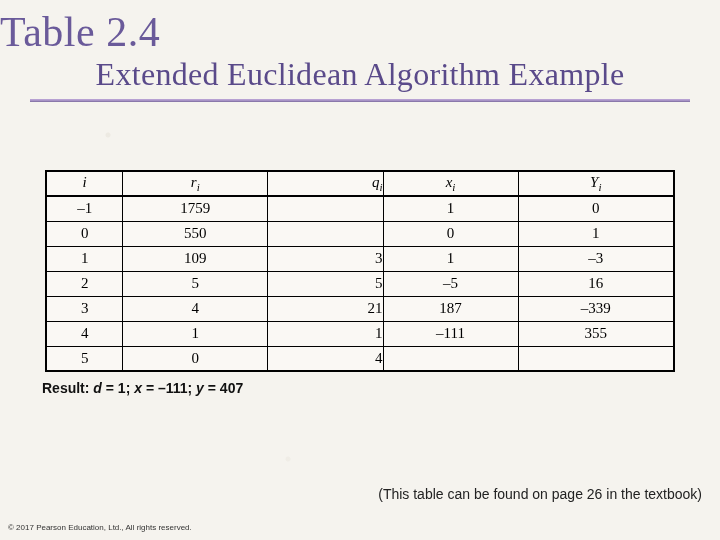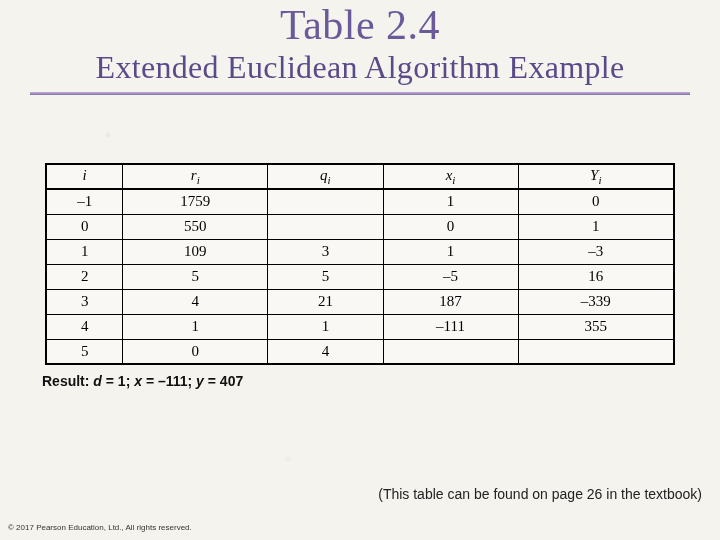"Table 2.4" .title { padding-top: 1px -> 8px; text-align: center -> none }
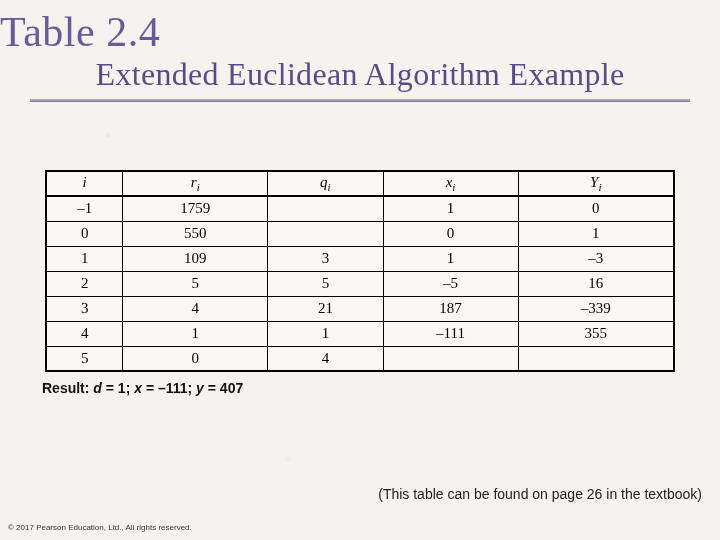"qi" th:nth-child(3), td:nth-child(3) { text-align: none -> right }
